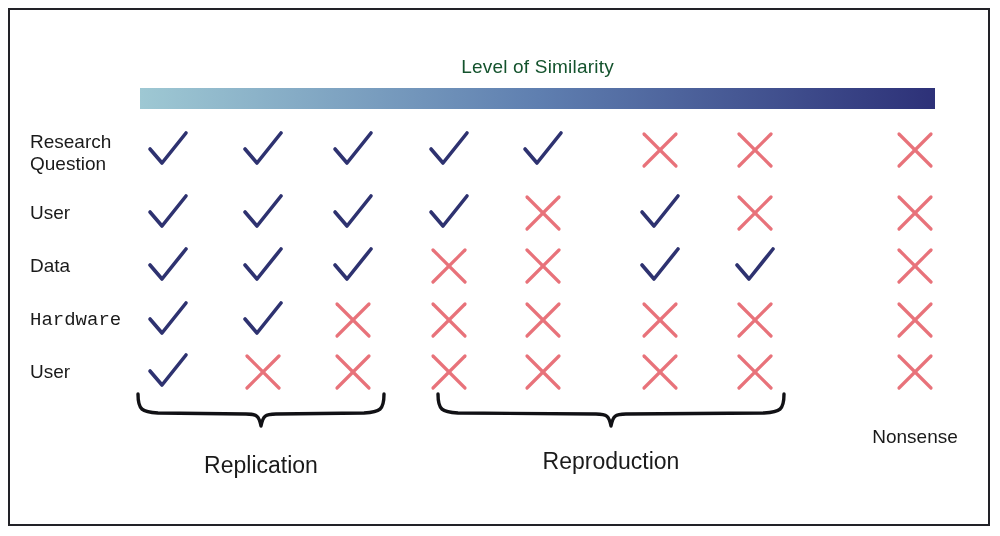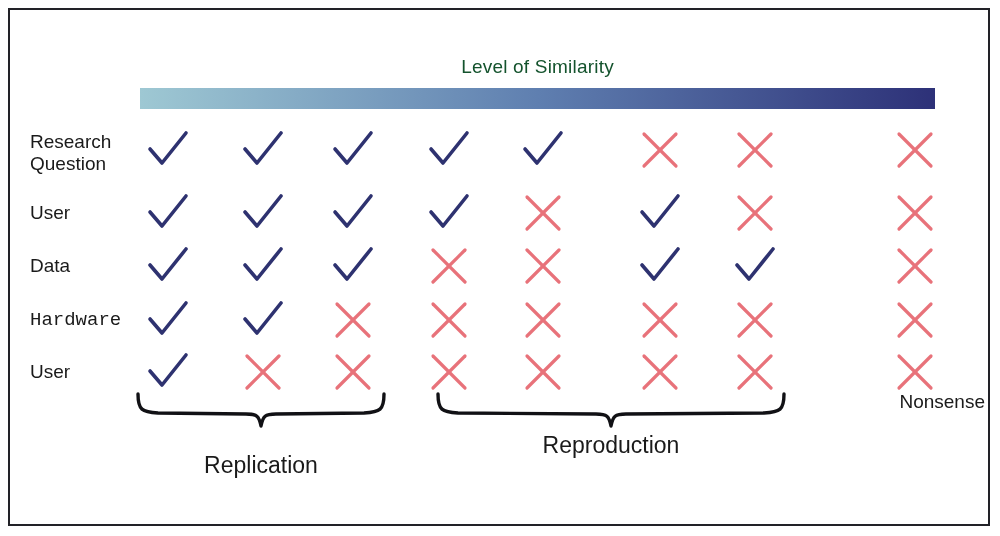"Nonsense" div { text-align: right -> none; top: 391px -> 426px }
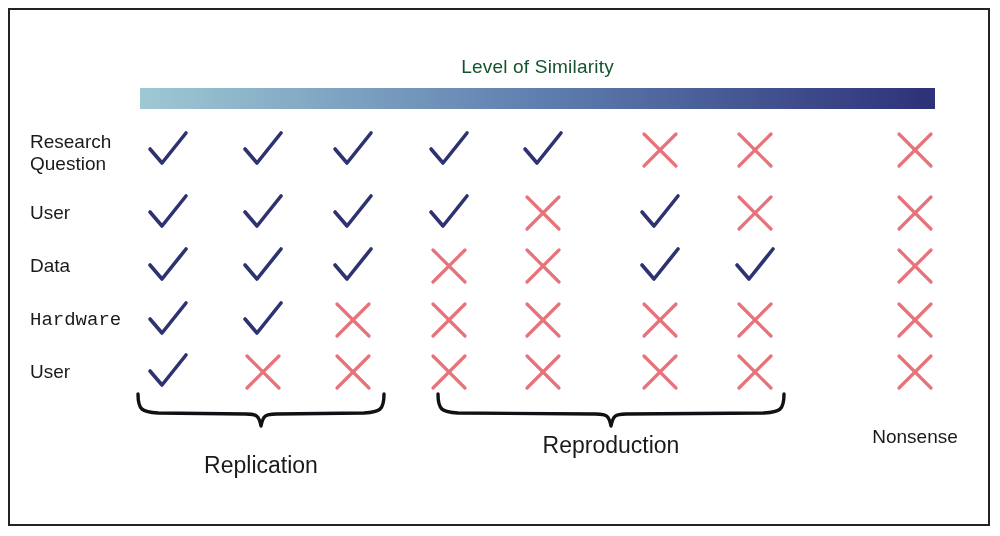"Reproduction" div.group-label { top: 432px -> 448px }
